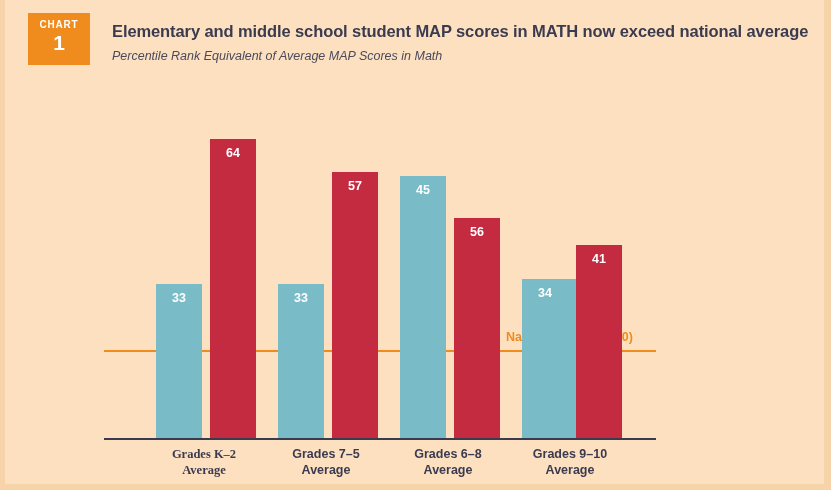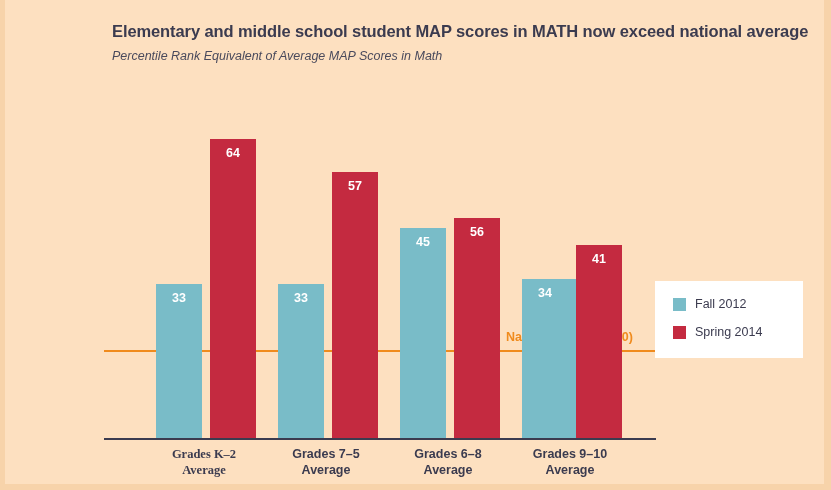"CHART" div.chart-badge { html: none -> <div> <div>CHART</div> <div>1</div> </div> }
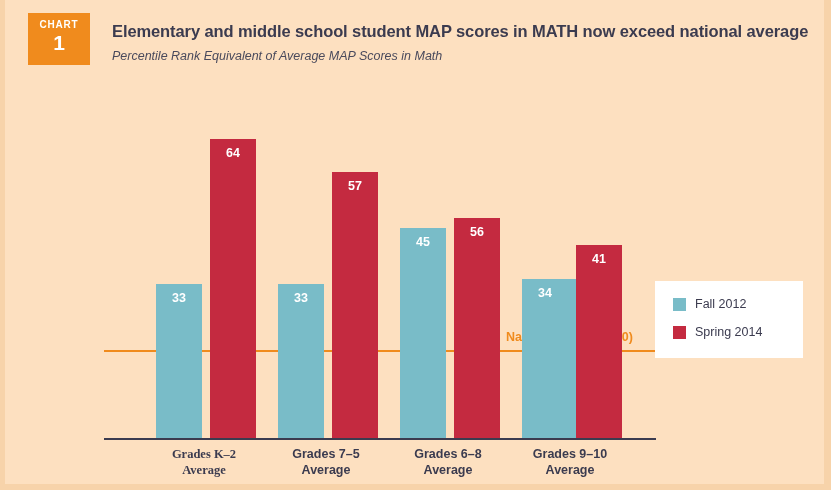"45" div.bar { height: 210px -> 262px }
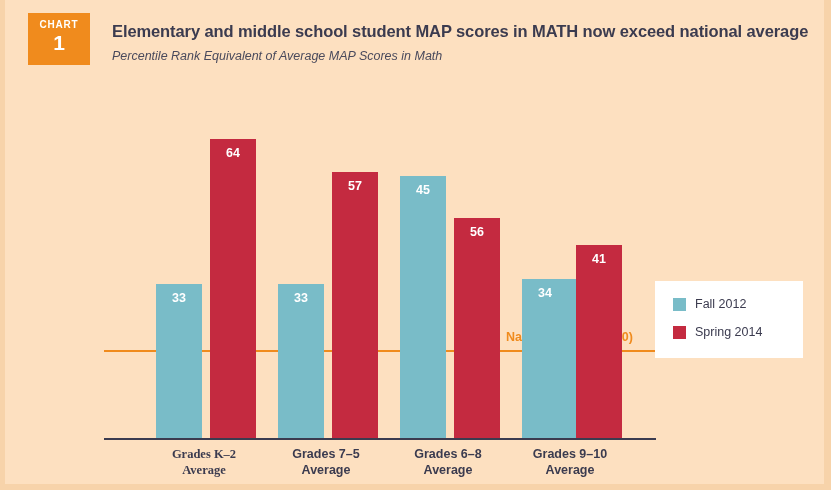"Fall 2012" div.legend { html: <div> <div> <span></span> <span>Fall 2012</span> </div> <div> <span></span> <span>Spring 2014</span> </div> </div> -> none }
